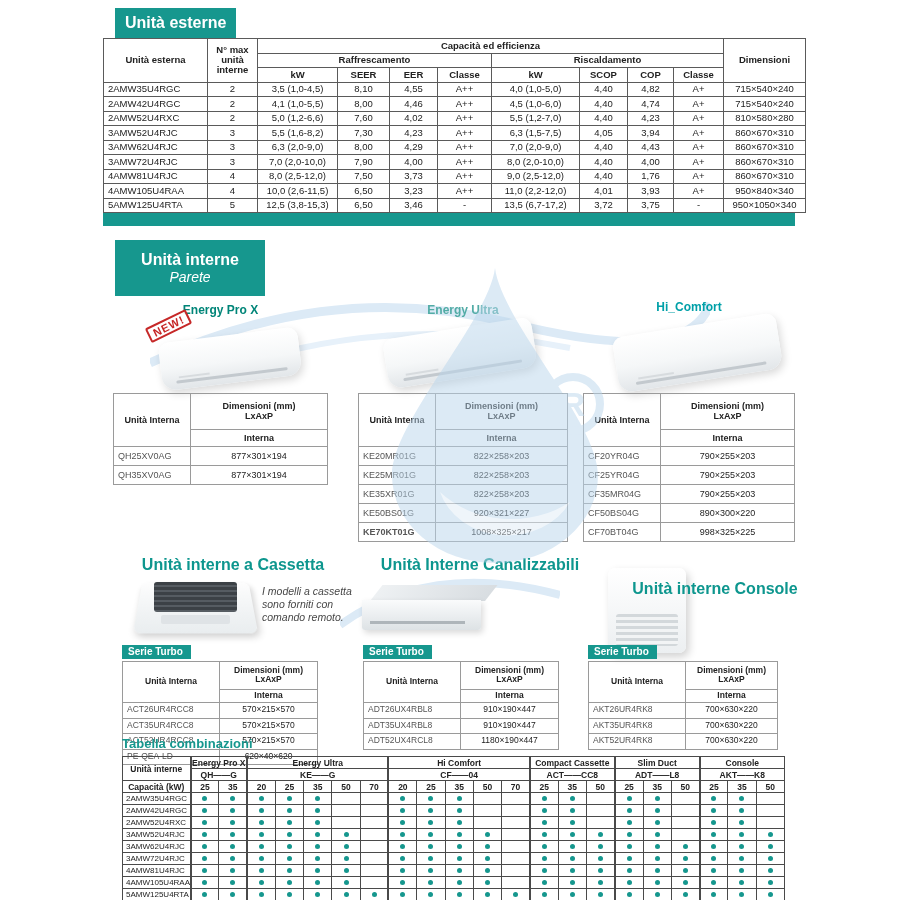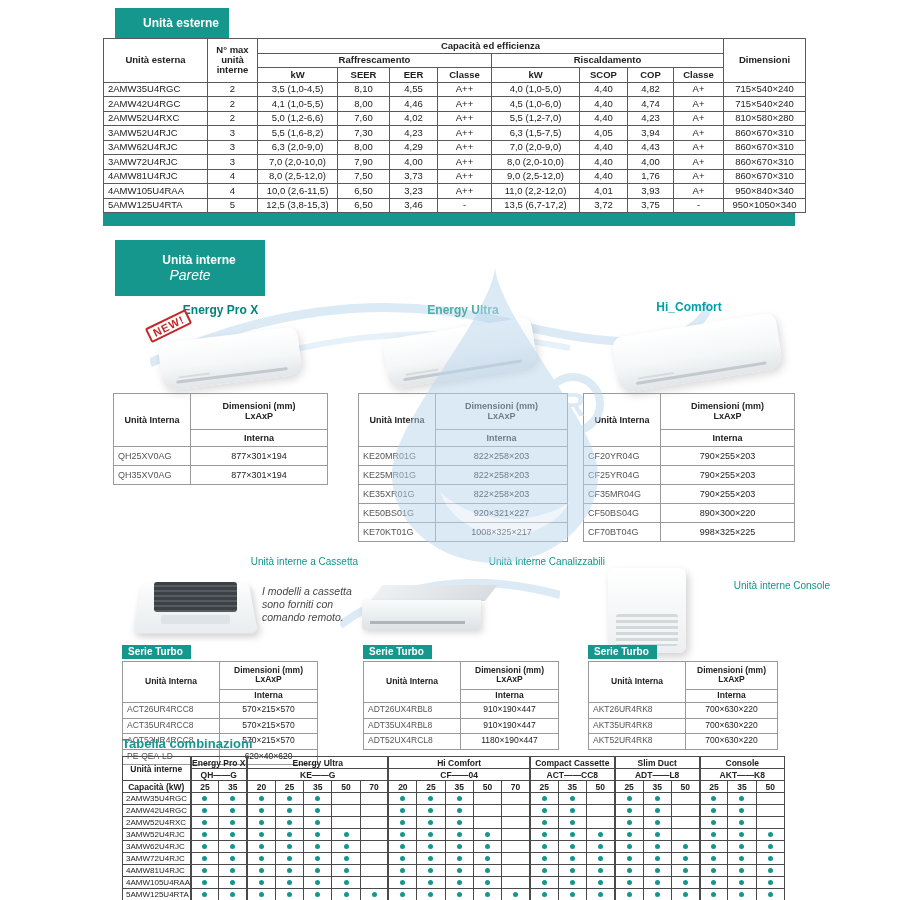"Unità esterne" .teal-block .t1 { font-size: 12px -> 16px; margin-left: 18px -> none }
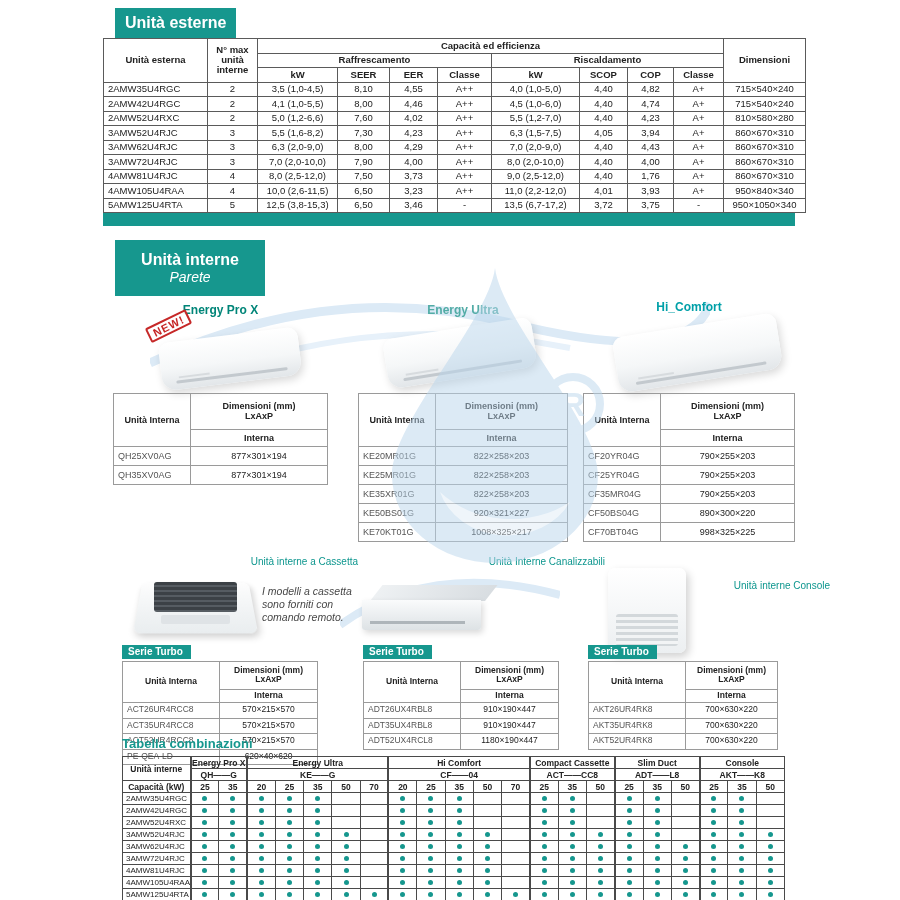"KE70KT01G" td { font-weight: none -> bold }
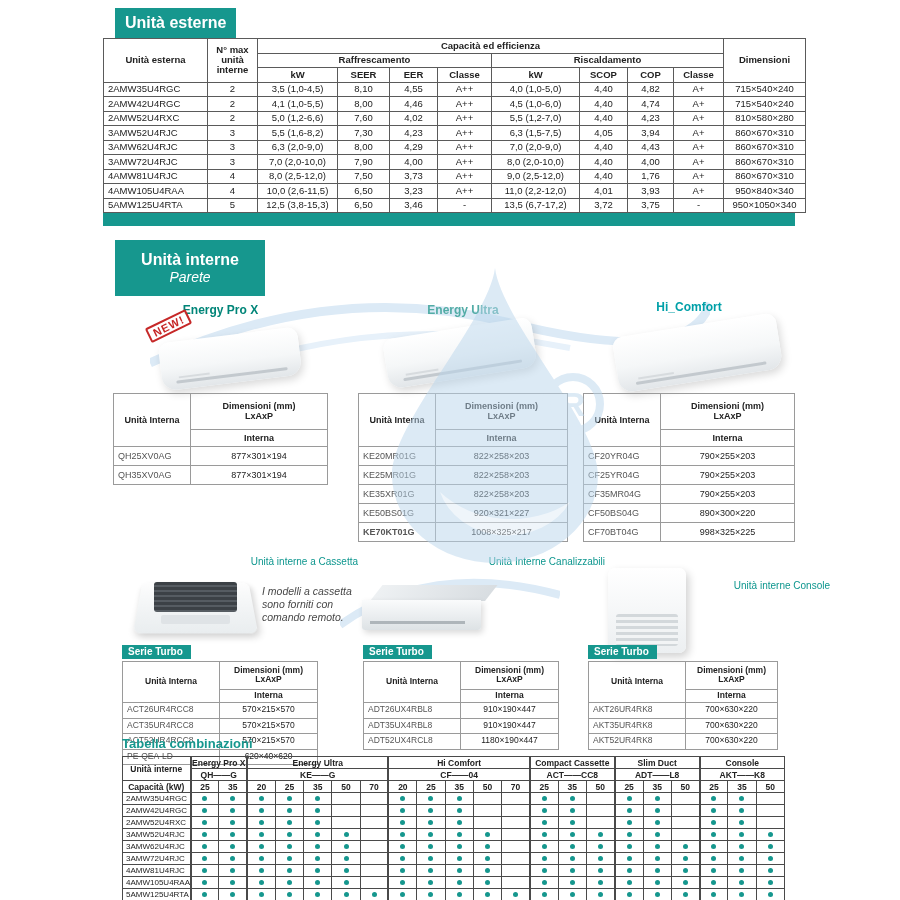"Unità interne a Cassetta" .sp-title { font-size: 10px -> 16px; font-weight: normal -> bold; text-align: right -> center }
